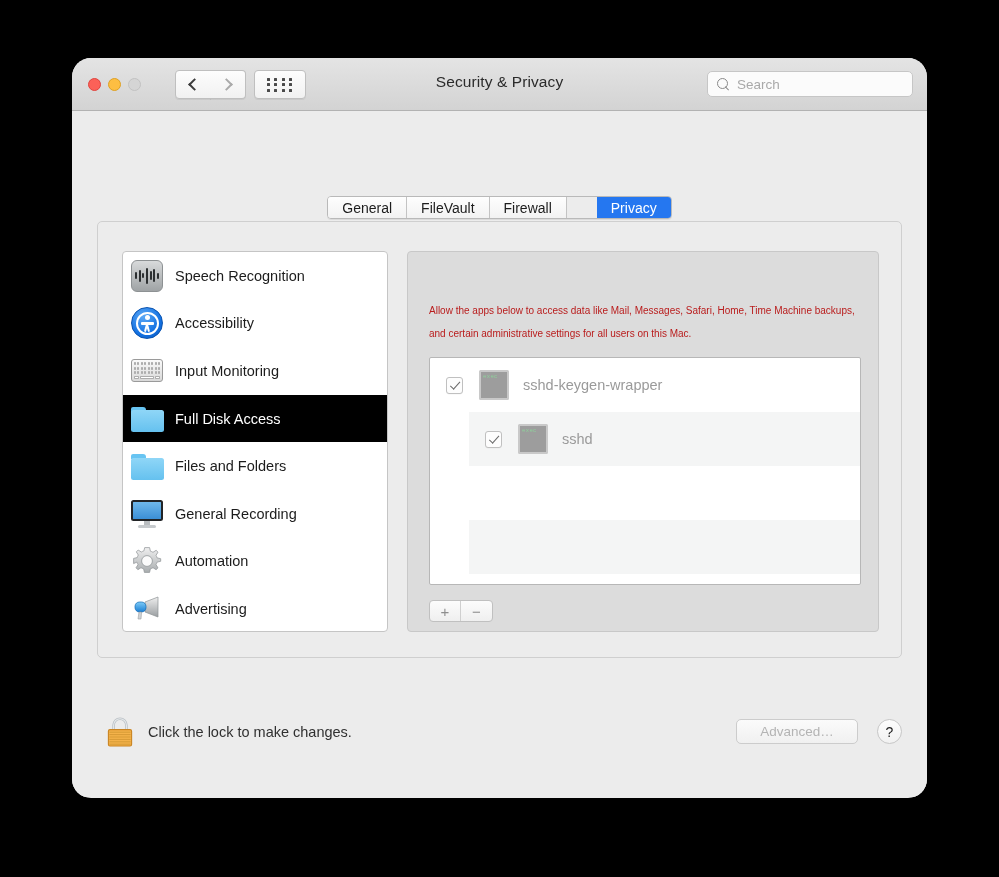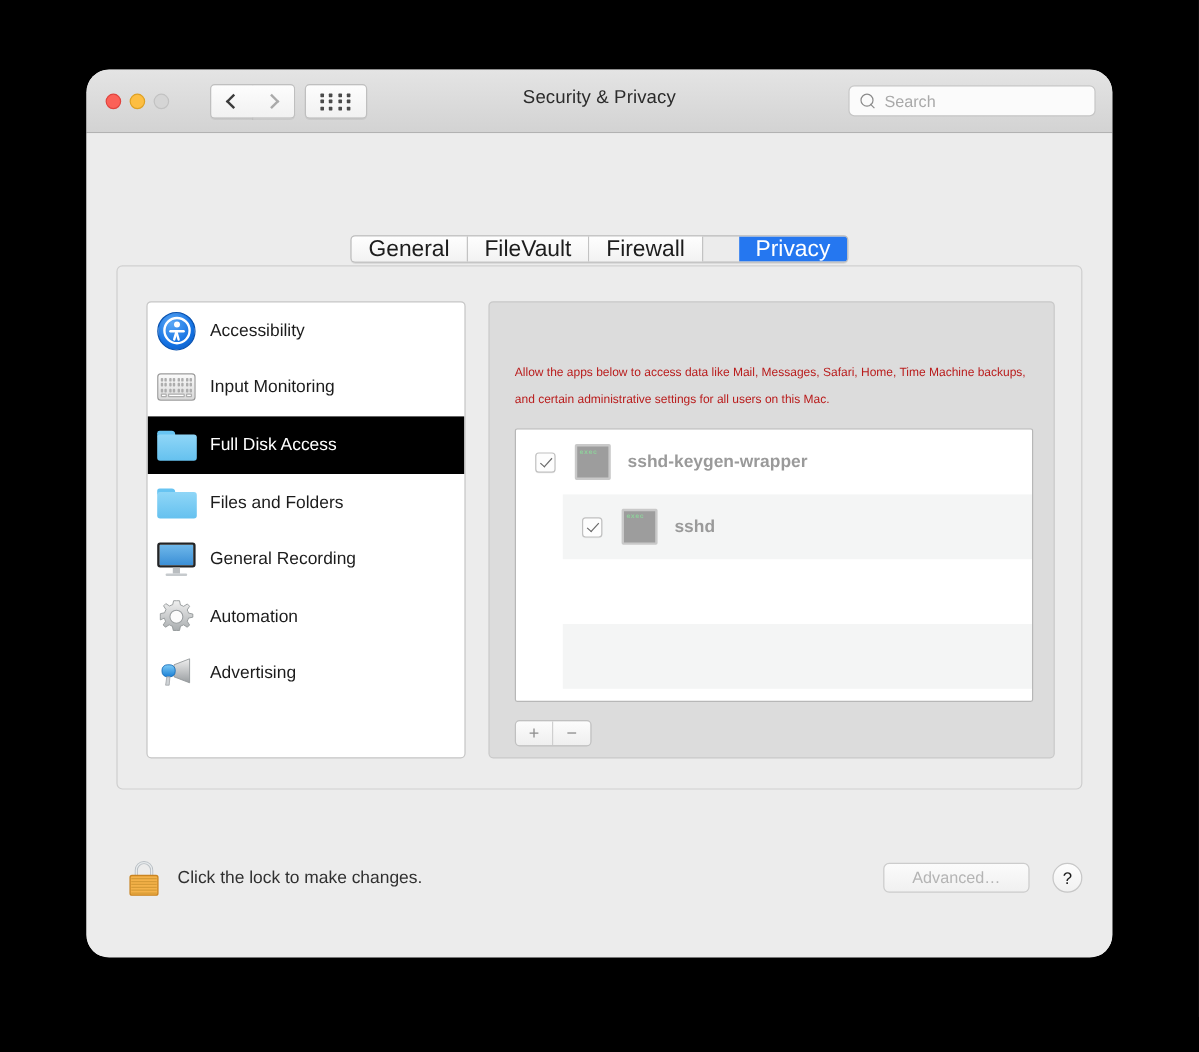"General" .tab { font-size: 19px -> 14px }
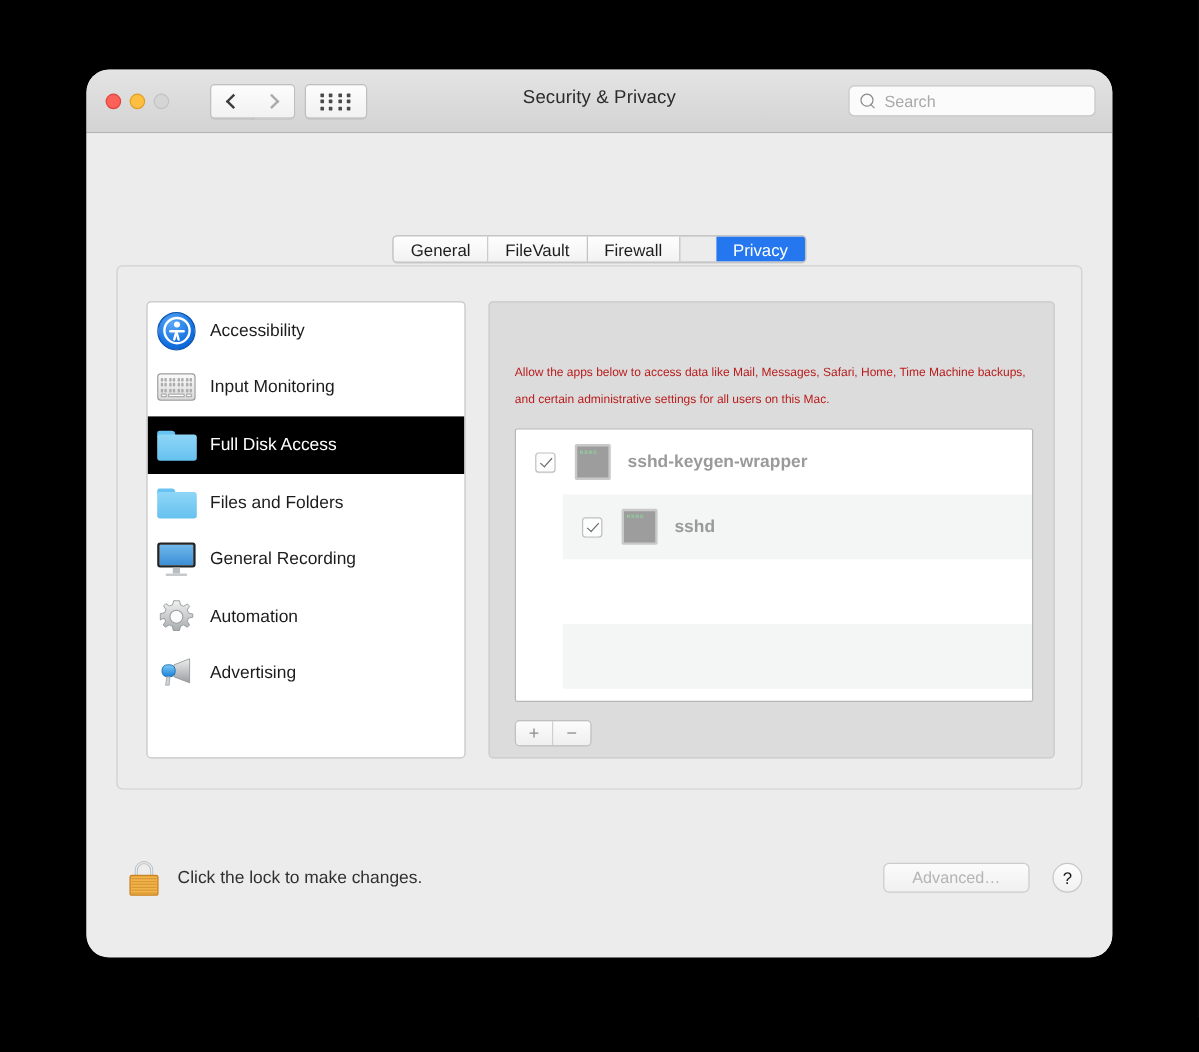"Speech Recognition" div.side-item { html: none -> <div> <div> <b></b> <b></b> <b></b> <b></b> <b></b> <b></b> <b></b> </div> <div>Speech Recognition</div> </div> }
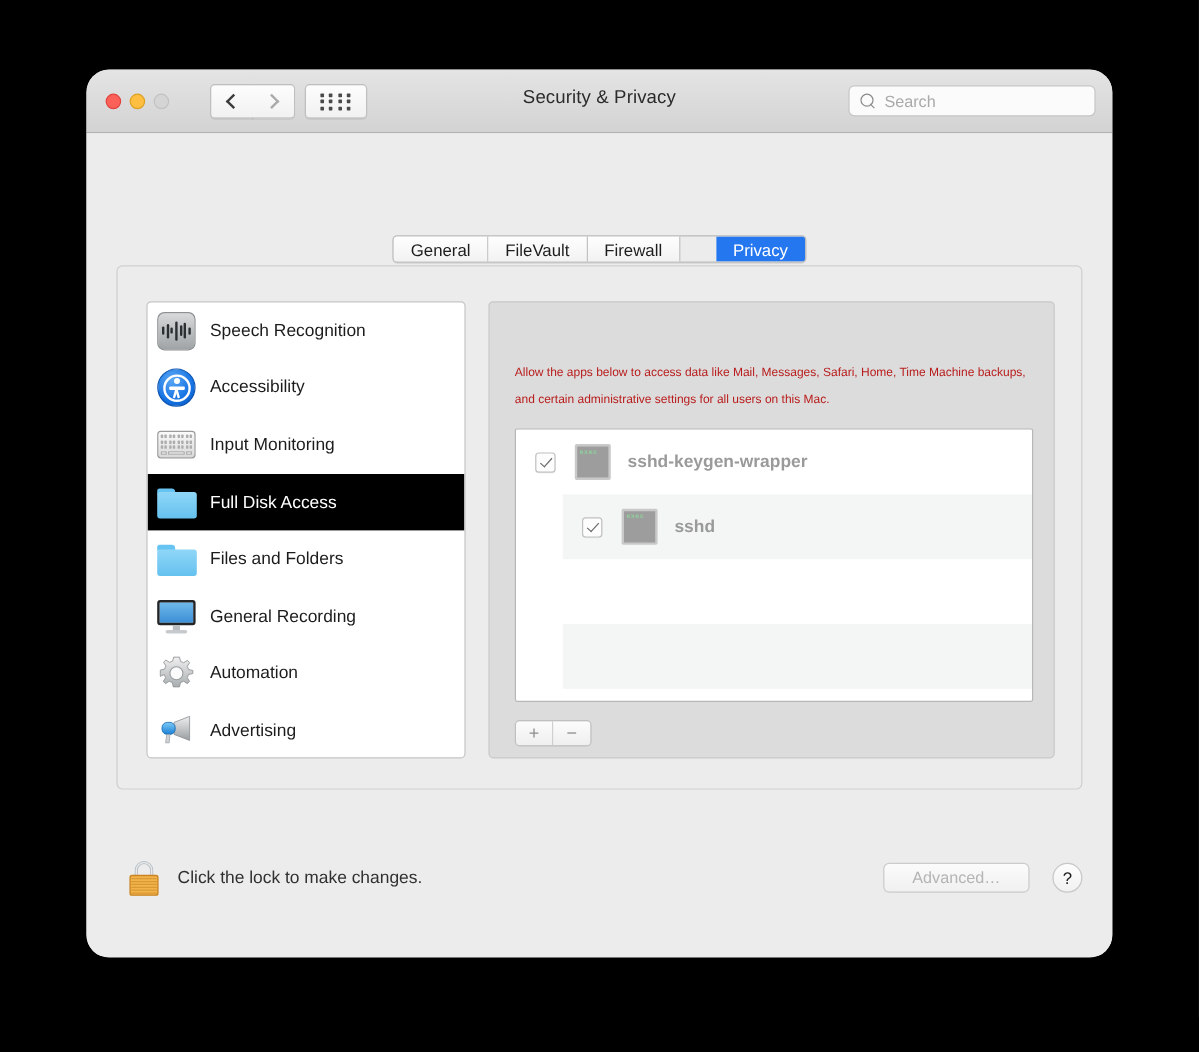"sshd-keygen-wrapper" #applist { font-weight: bold -> none }
